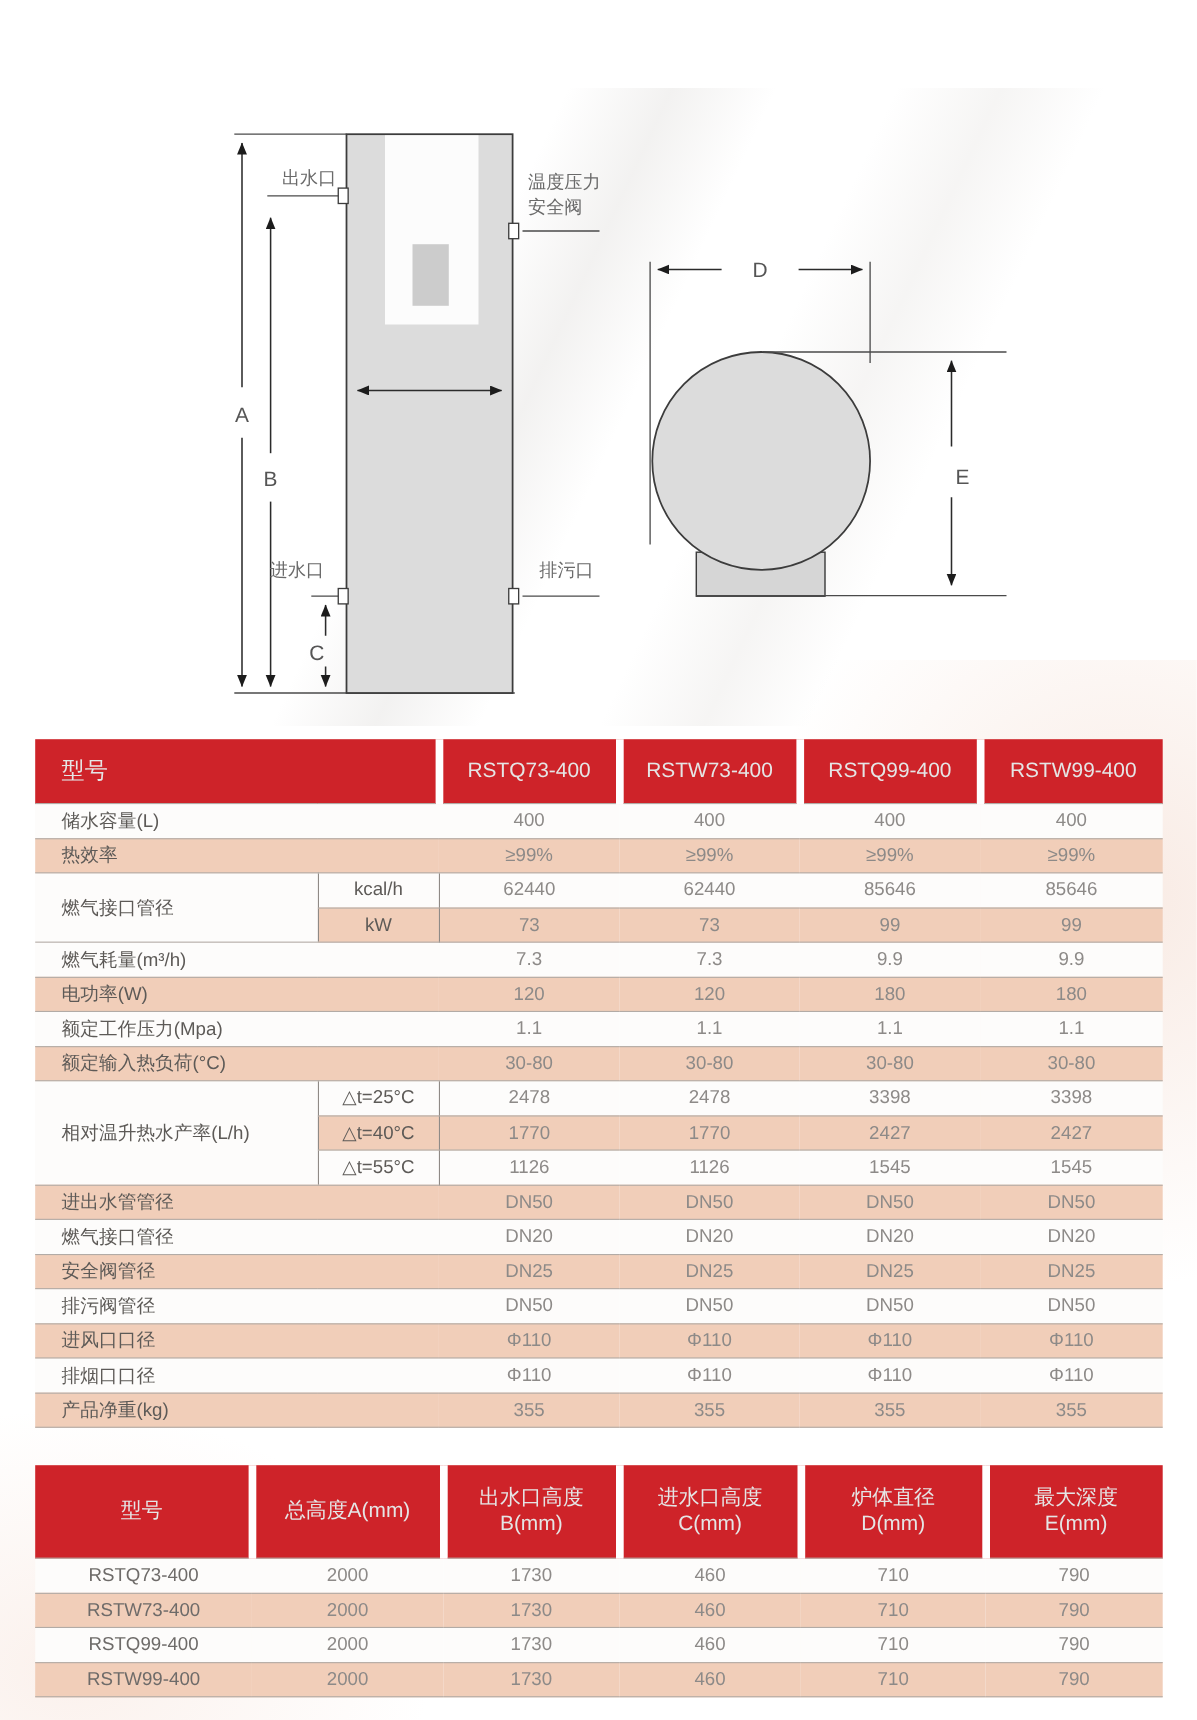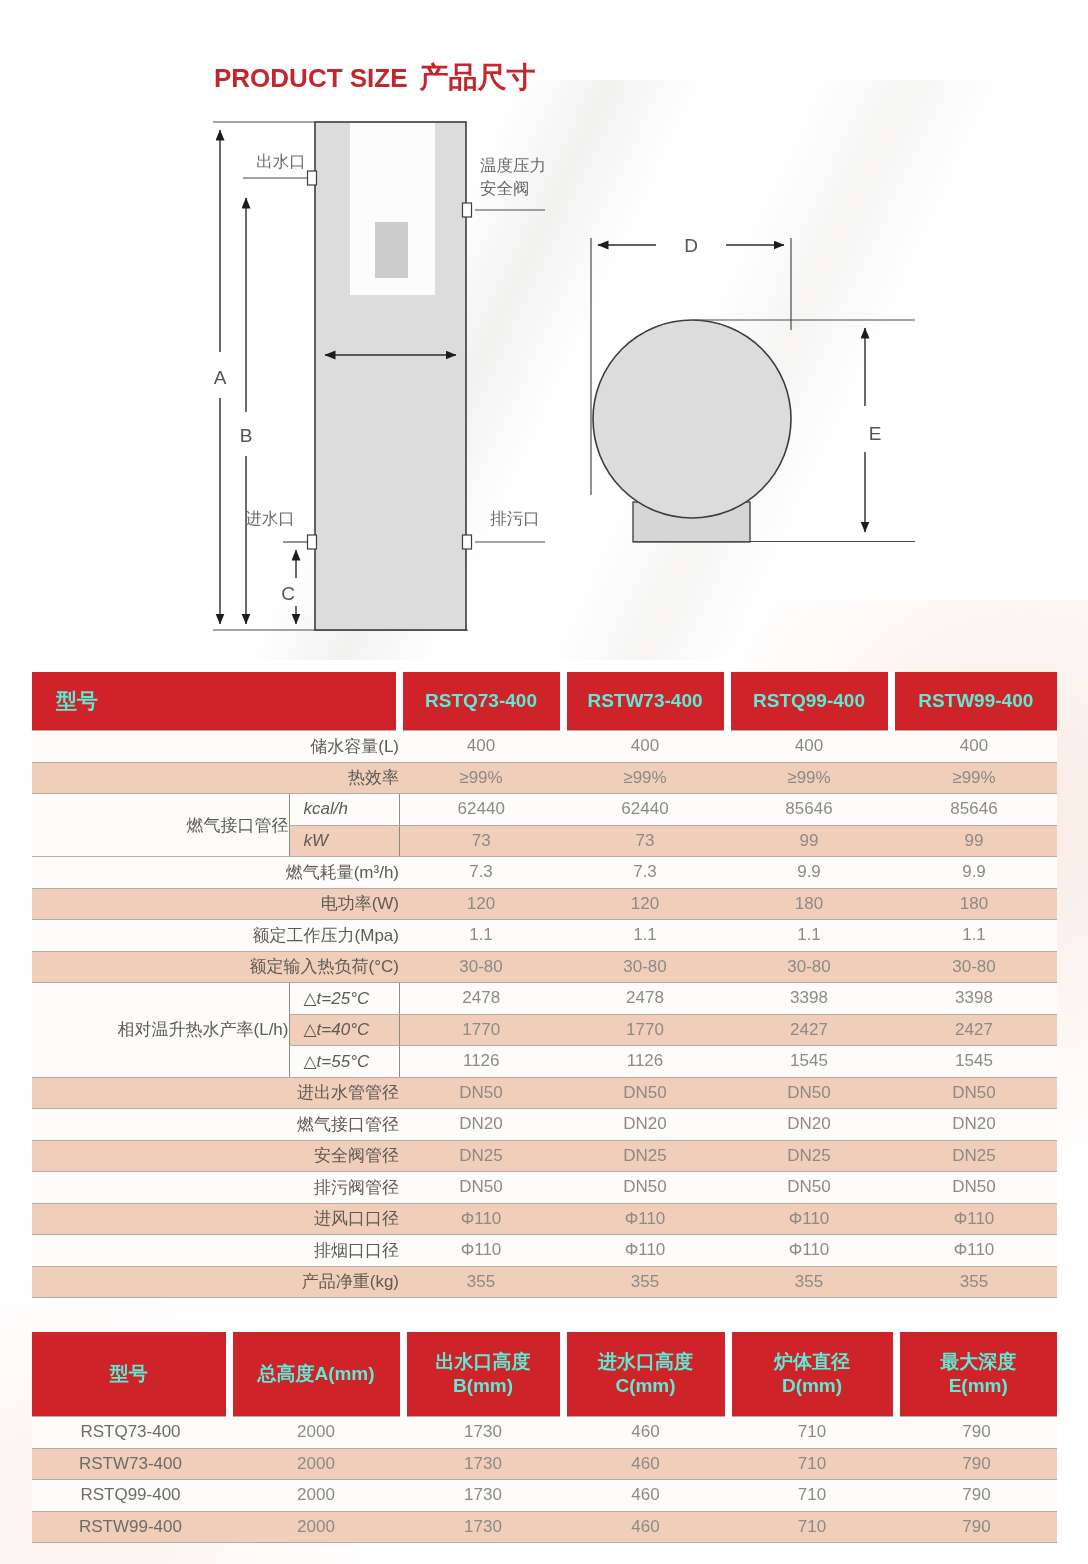"PRODUCT SIZE 产品尺寸" div.title { html: <div> <span>PRODUCT SIZE</span><span>产品尺寸</span> </div> -> none }
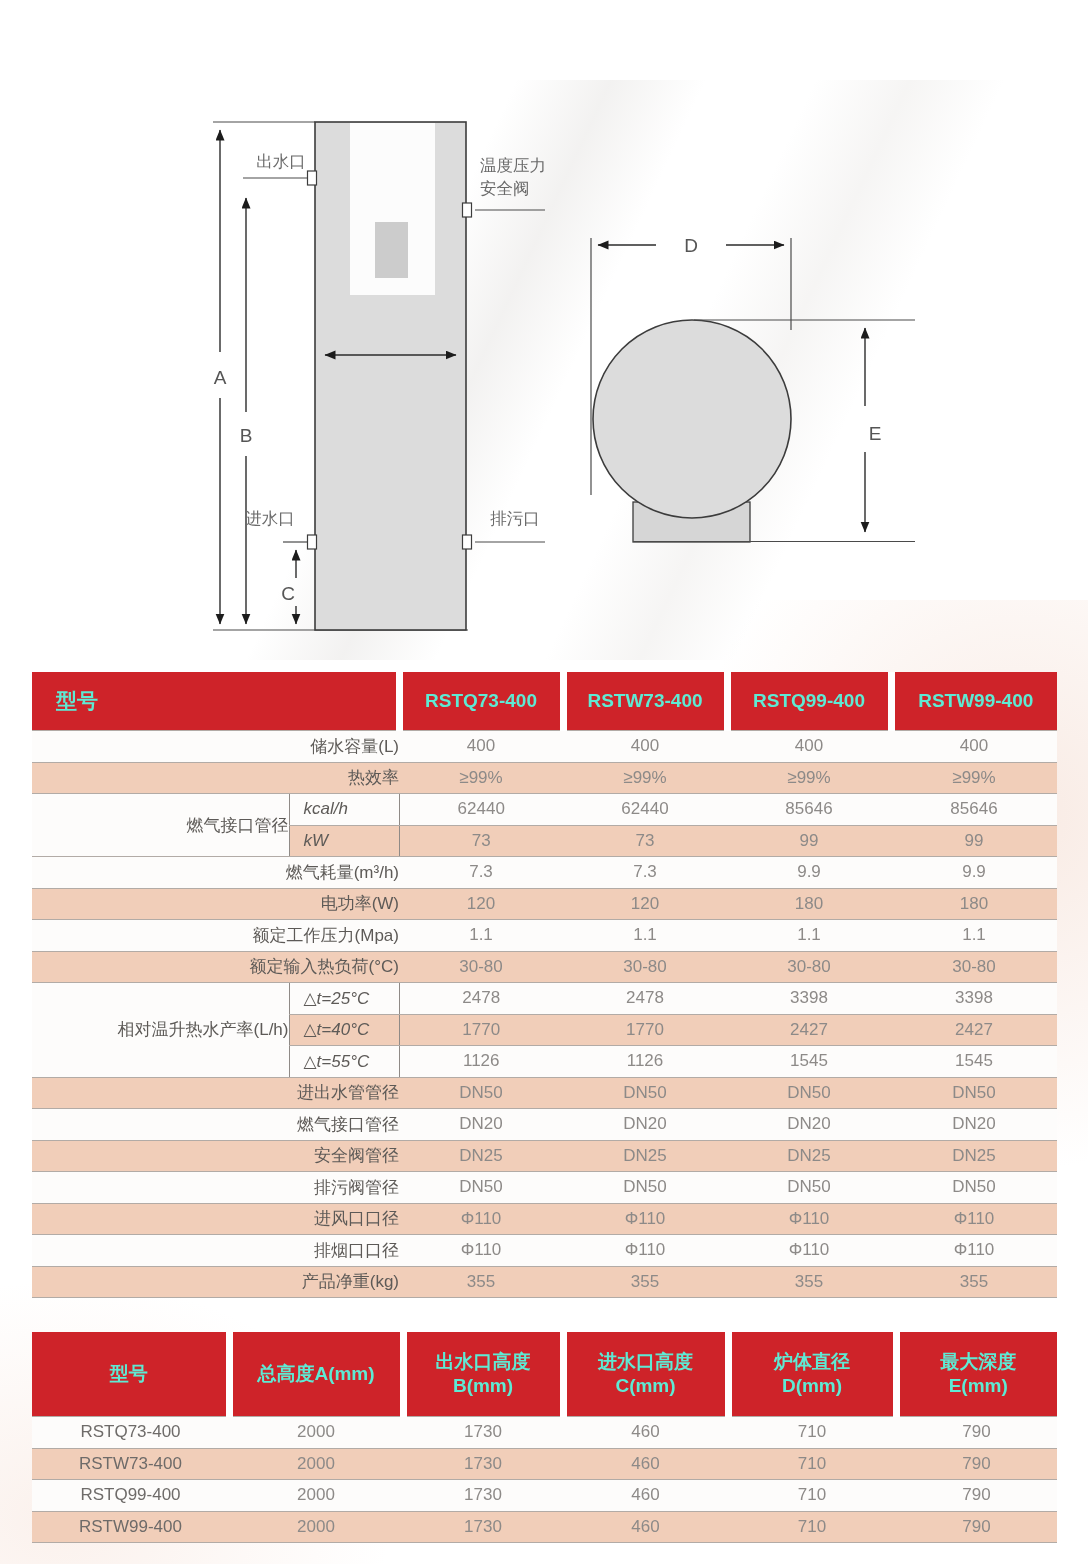"型号" th { color: #5eead4 -> #e5e5e5; font-weight: bold -> normal }
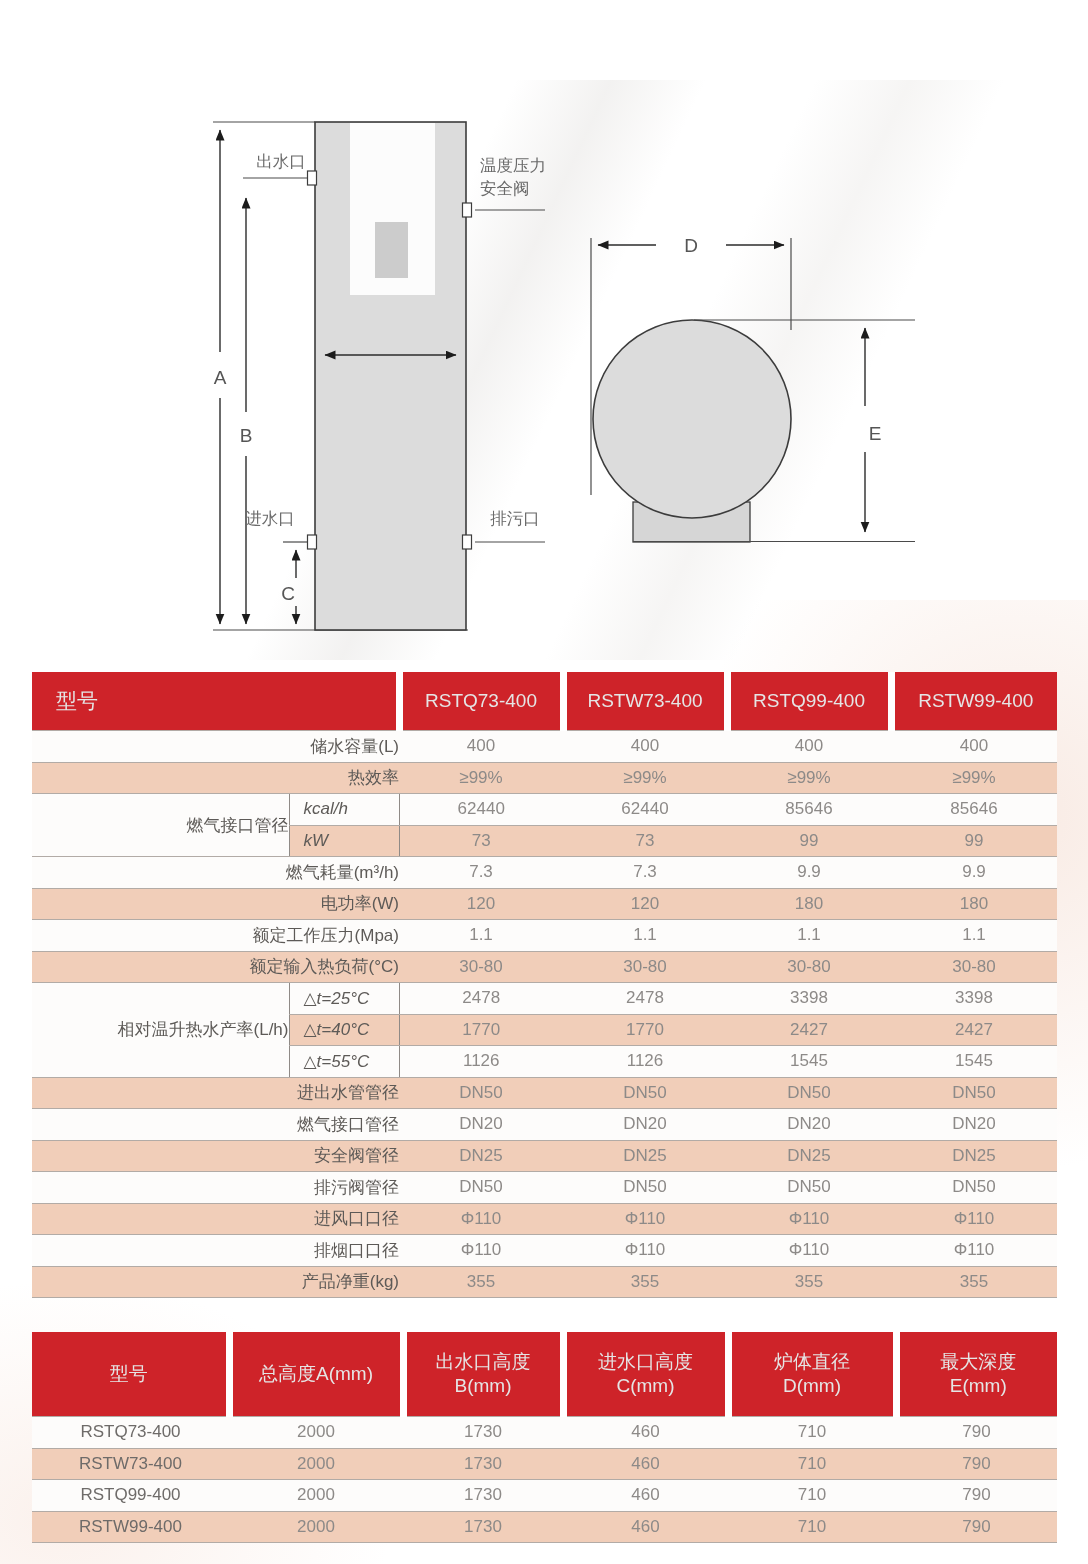"储水容量(L)" td.label { text-align: right -> left }
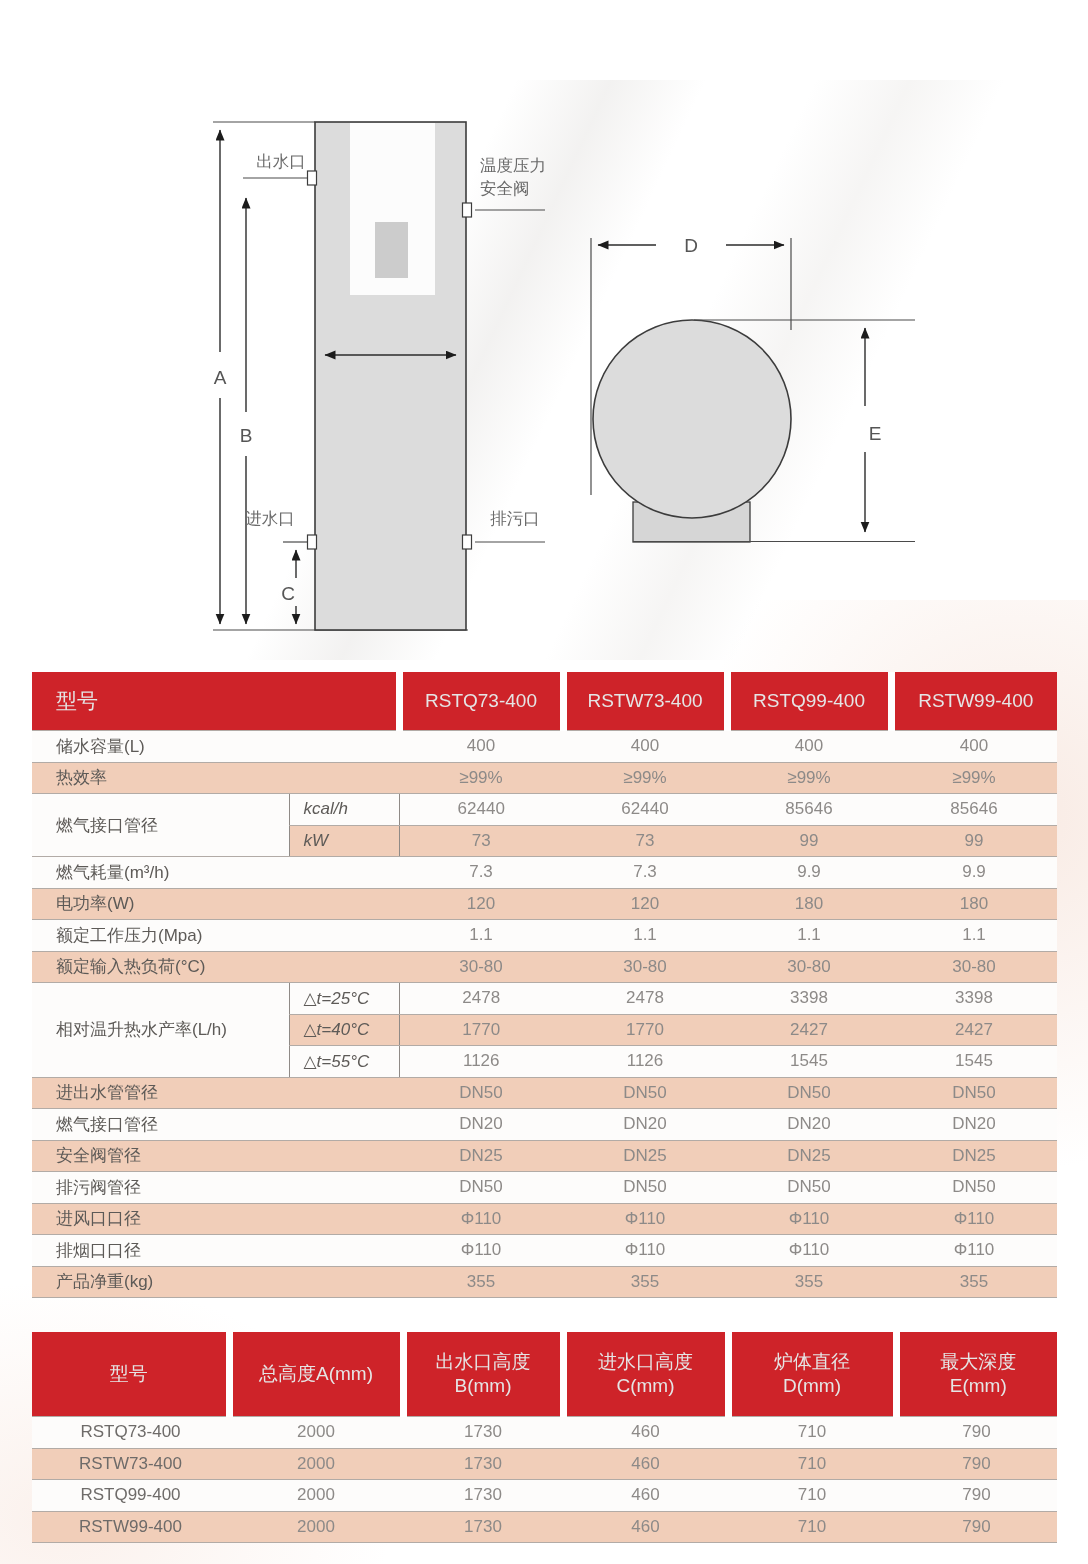"kcal/h" td.sub { font-style: italic -> none; padding-left: 14px -> none; text-align: left -> center }
